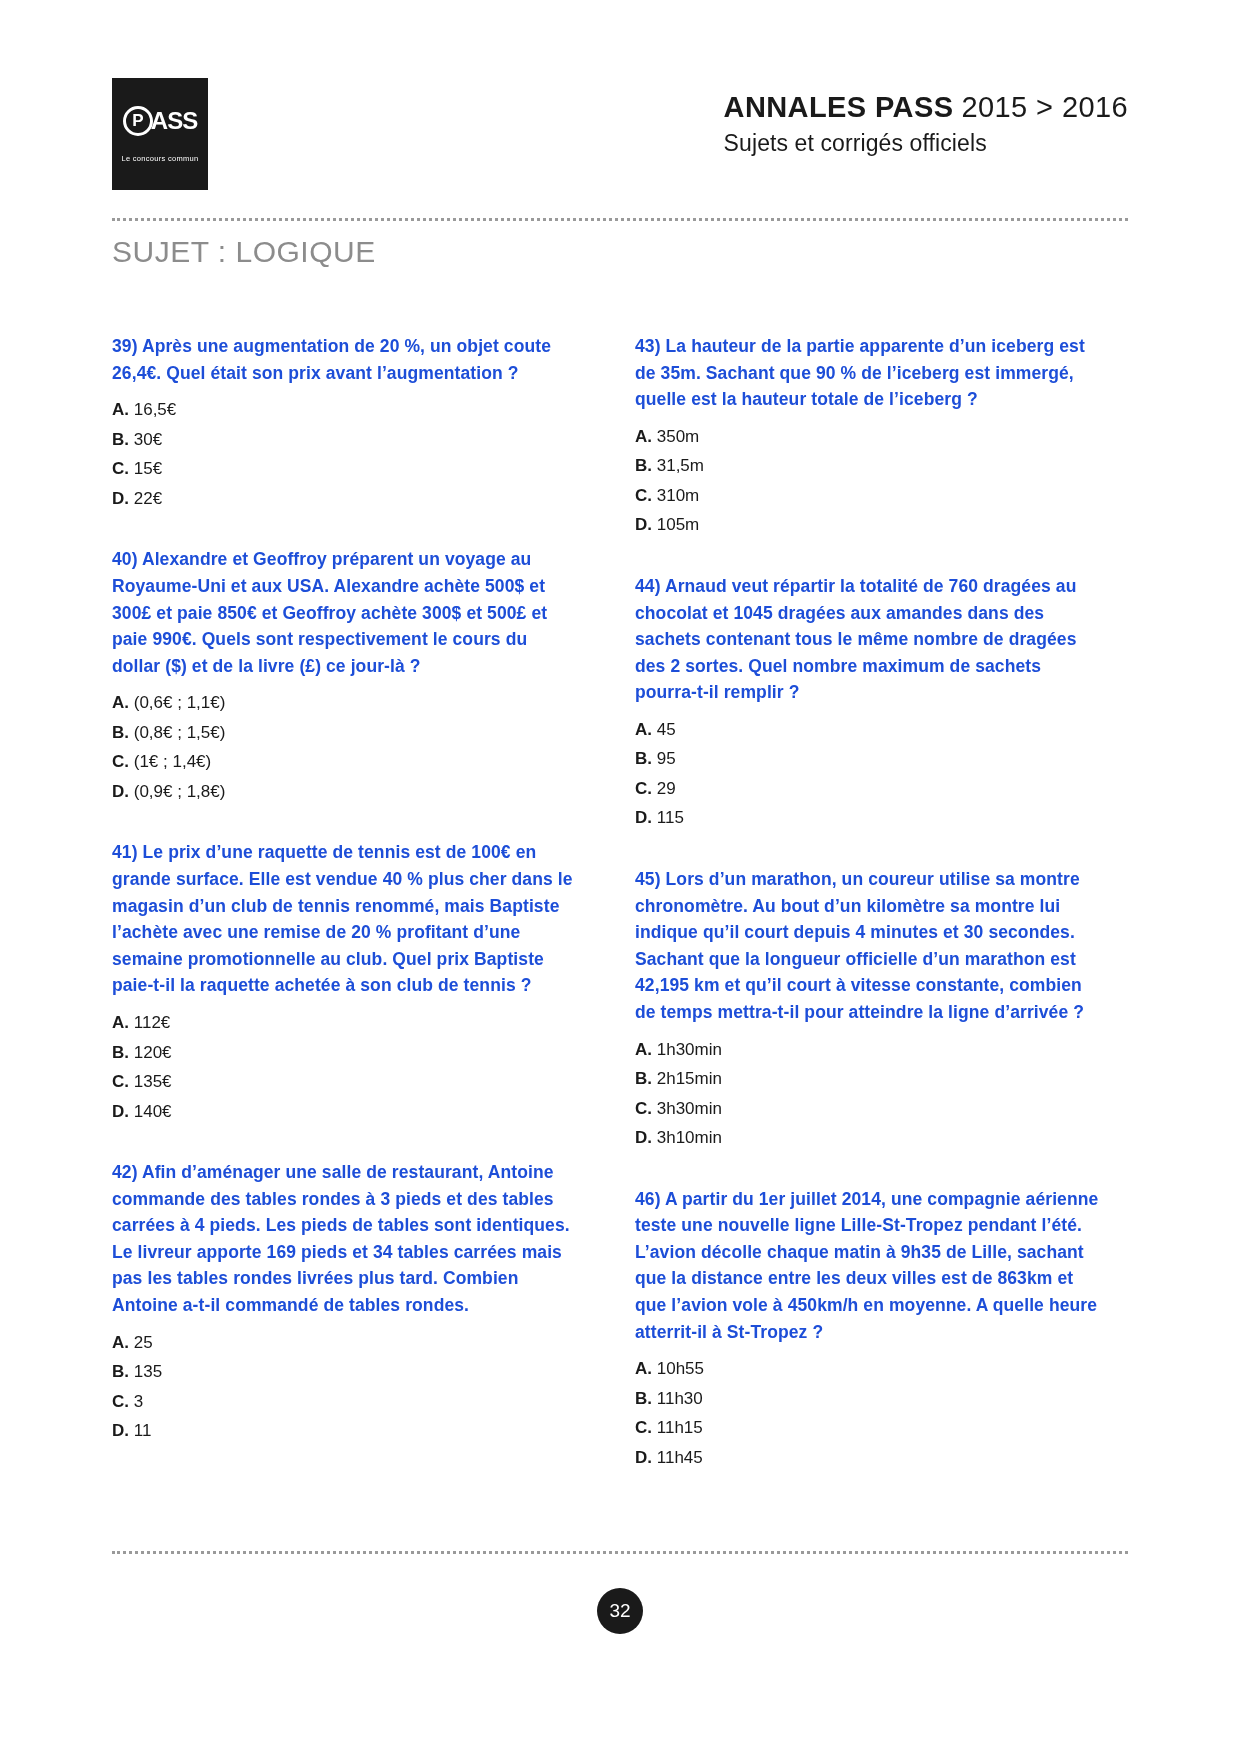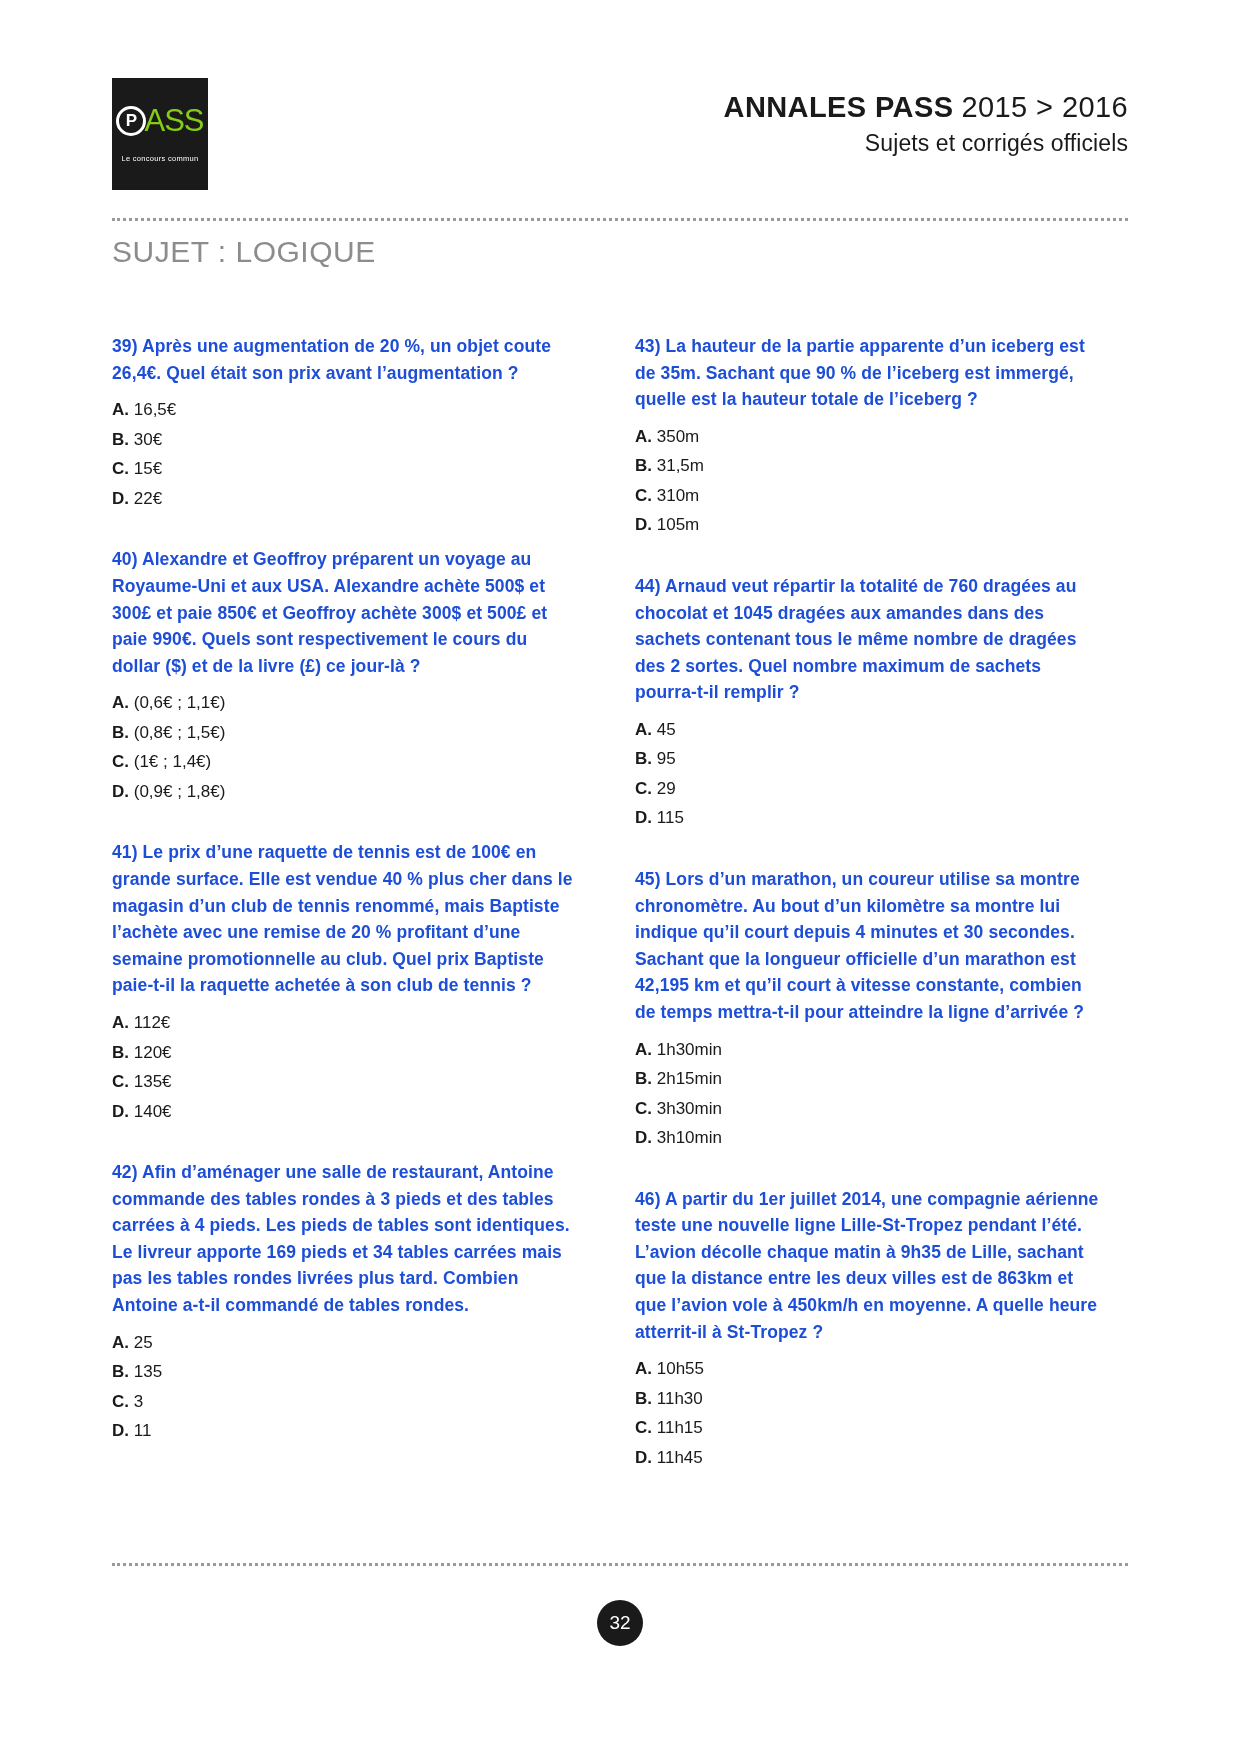"ASS" .logo-word { color: #84cc16 -> #ffffff; font-size: 31px -> 24px; font-weight: normal -> bold }
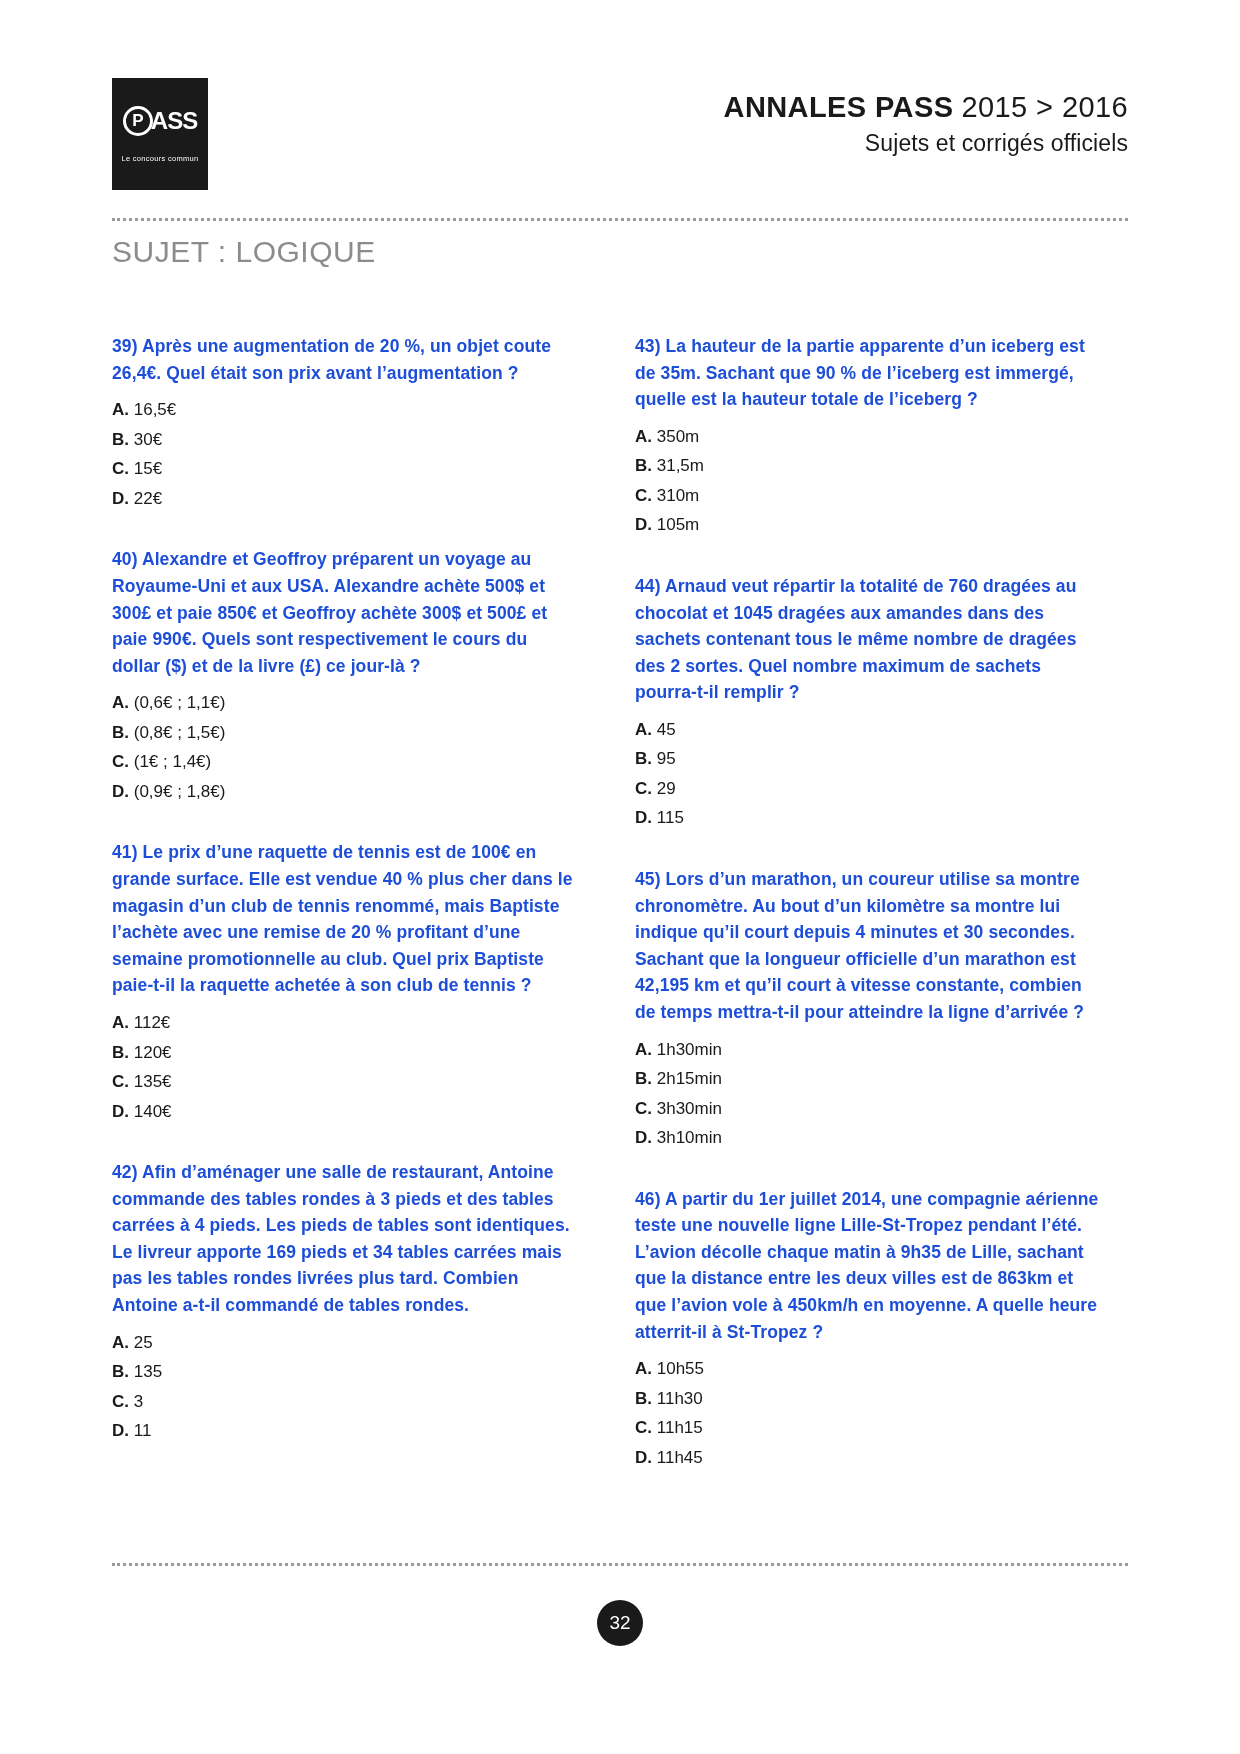"ANNALES PASS 2015 > 2016" .header-titles { text-align: right -> none }
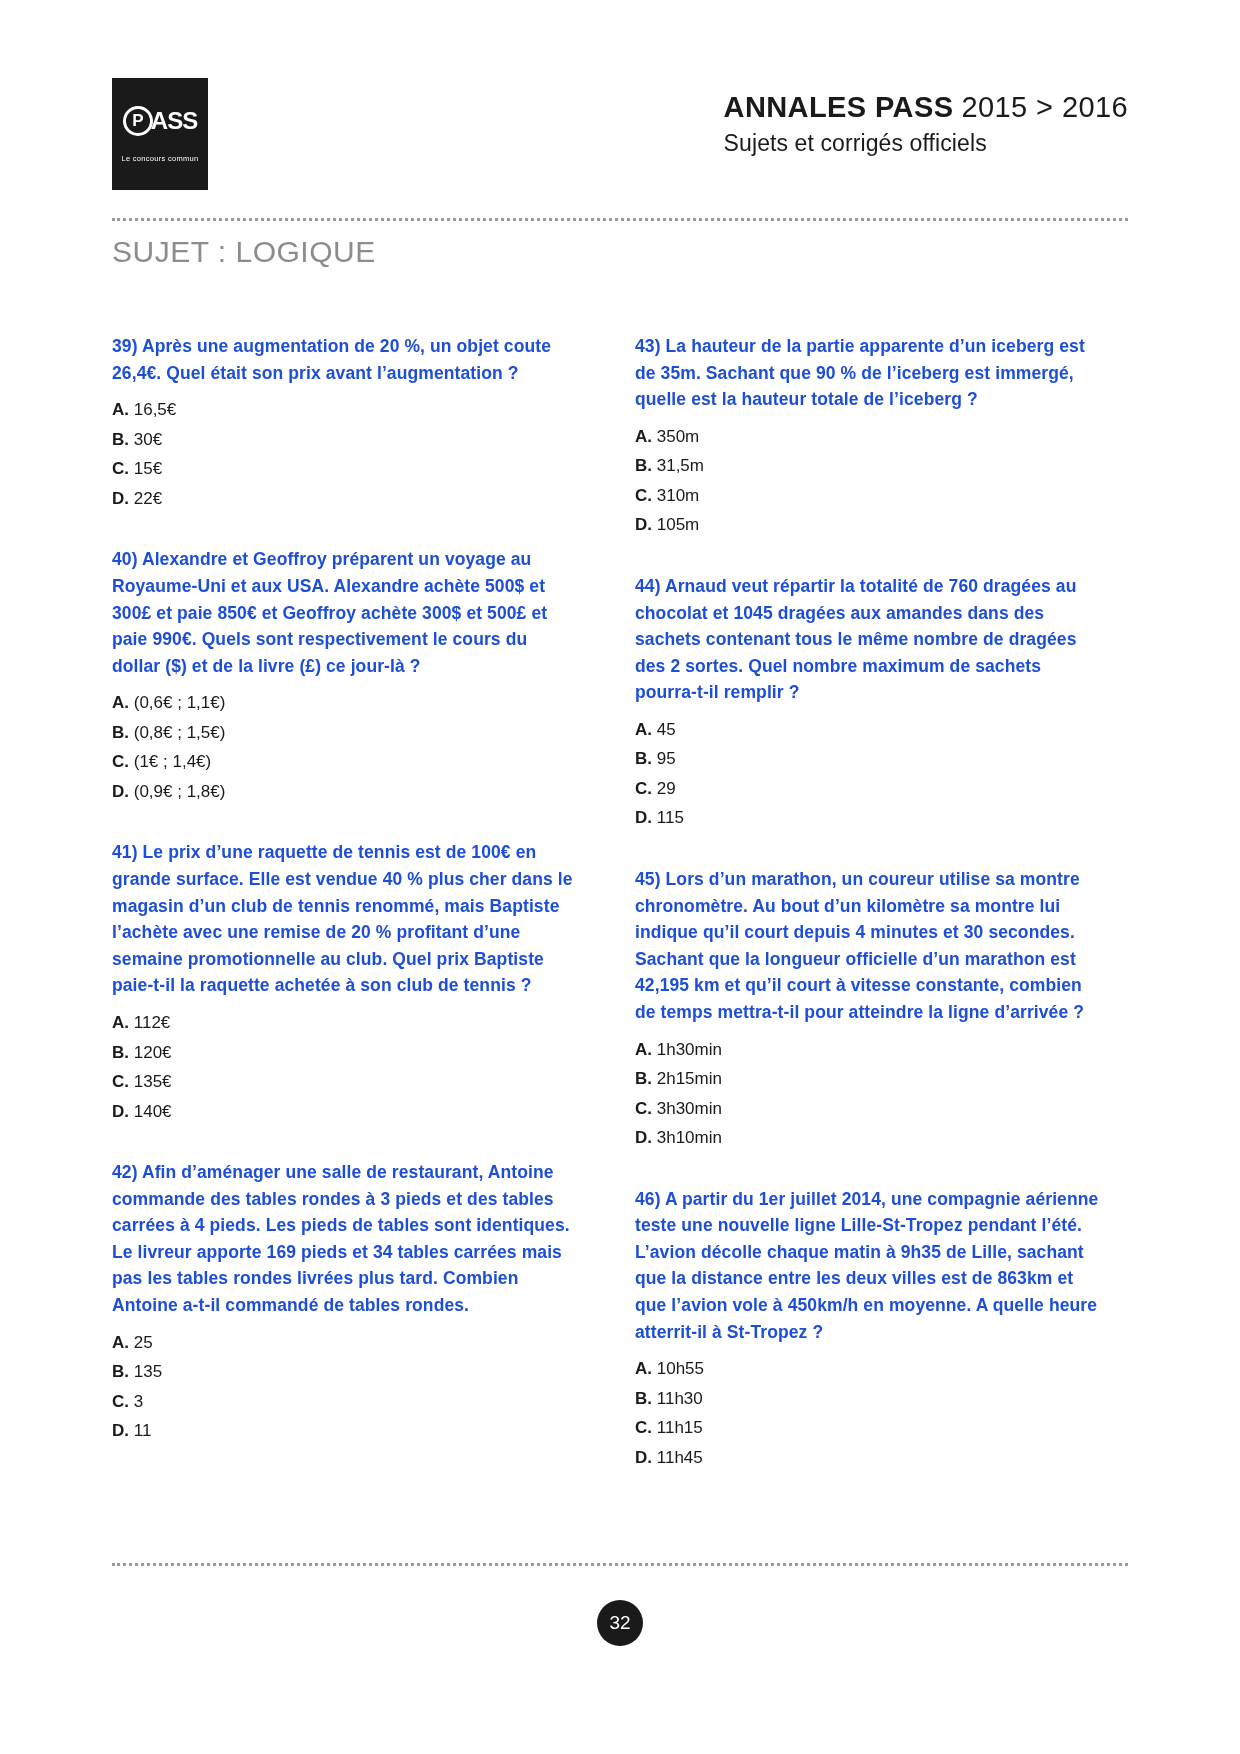"32" .footer { bottom: 108px -> 120px }
